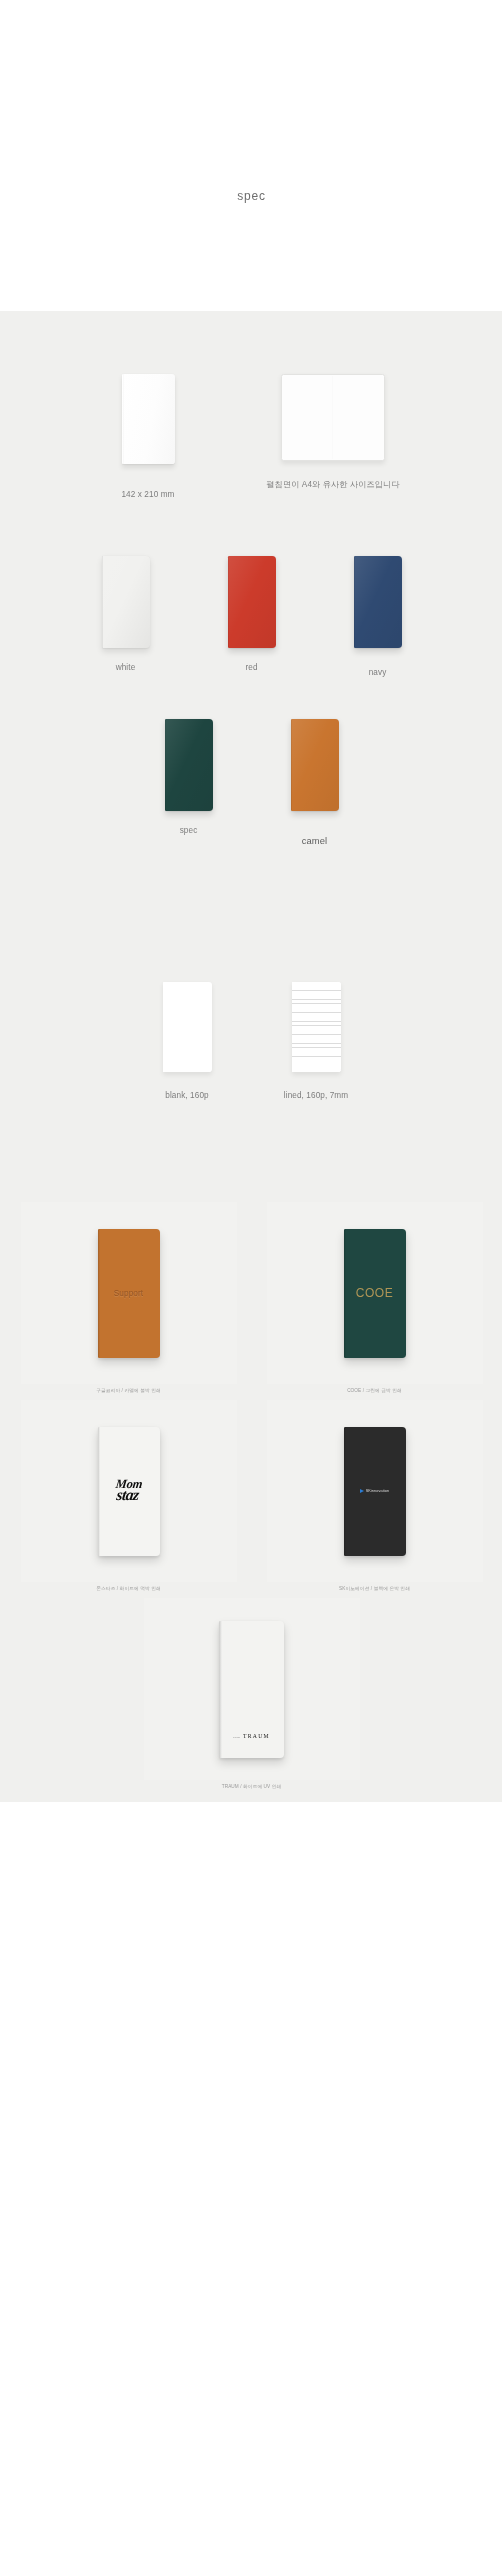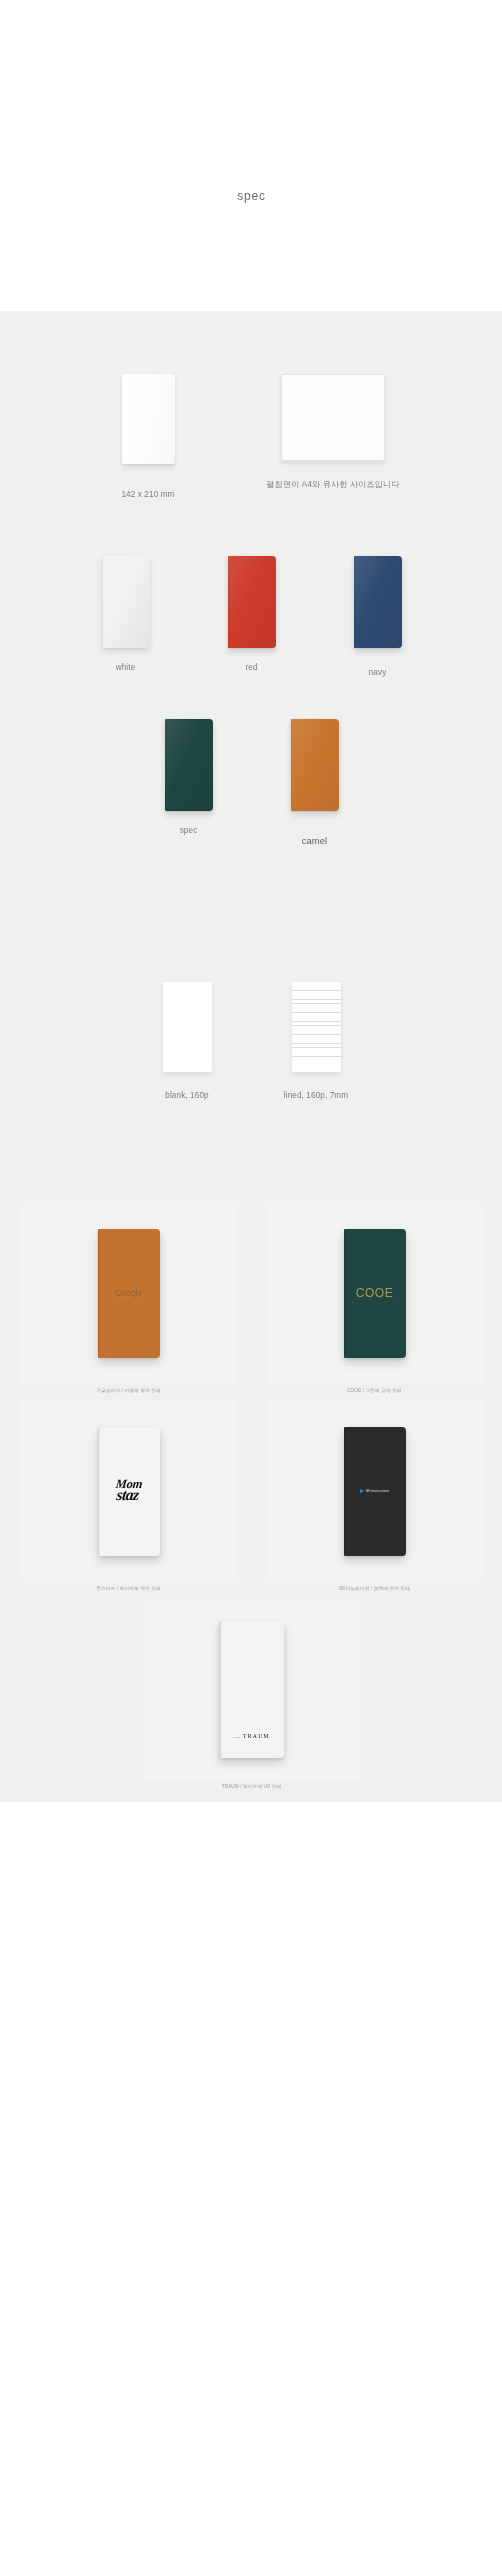"Google" span.mark-google { text: Google -> Support }
